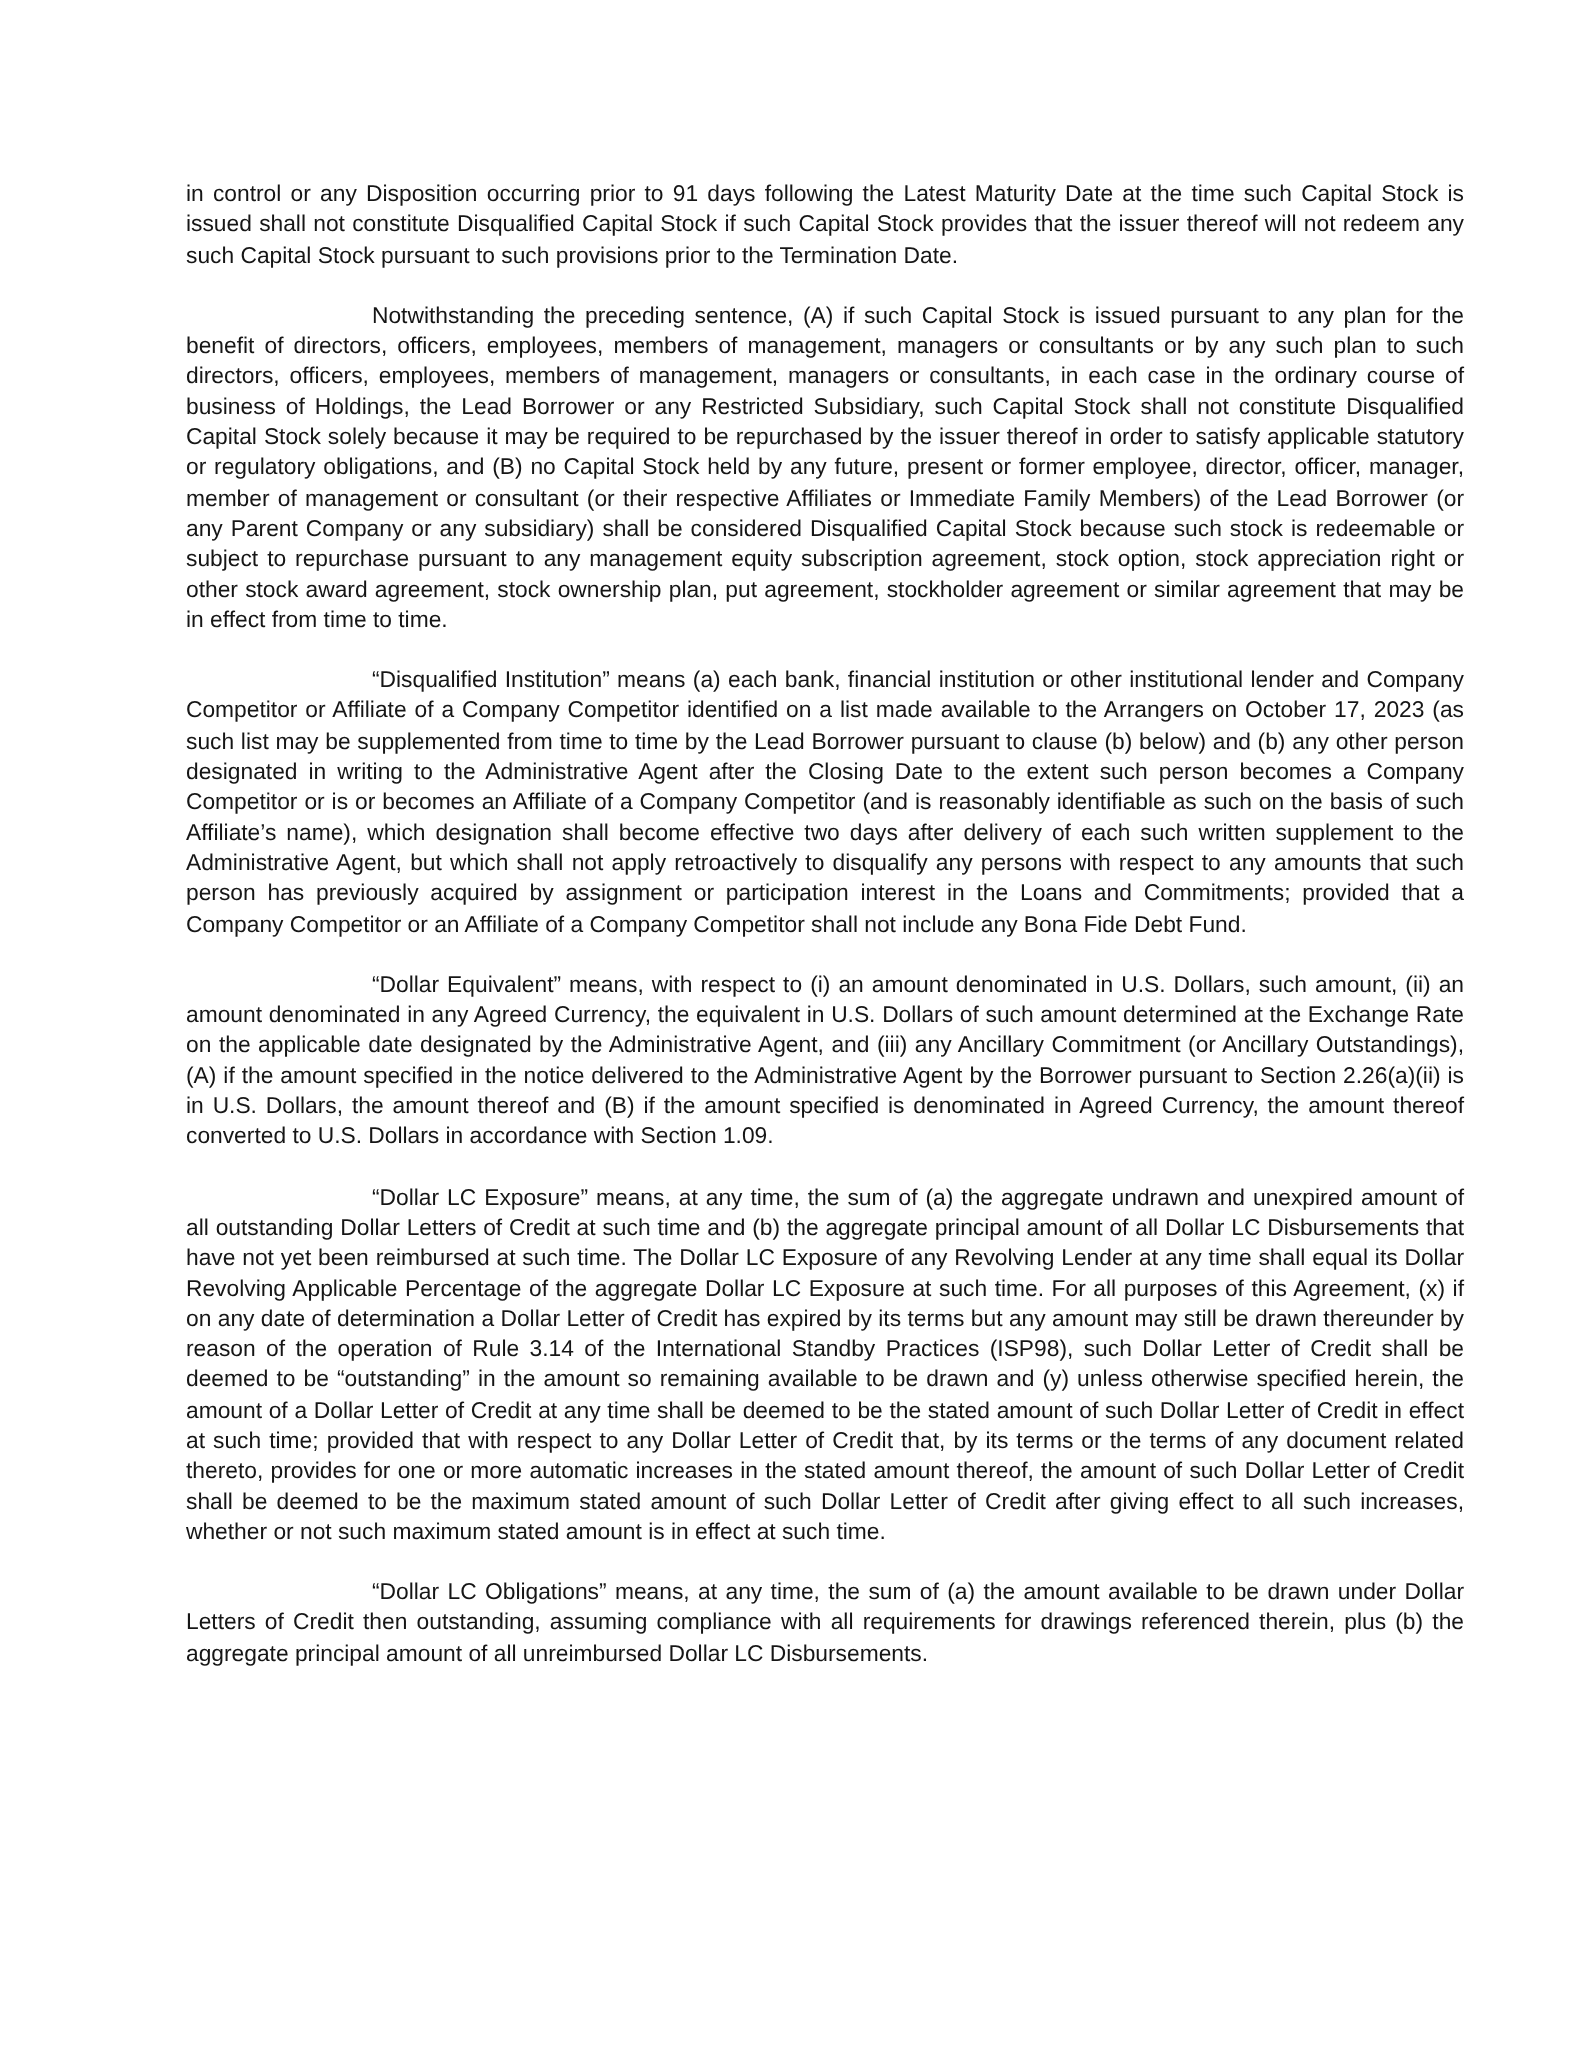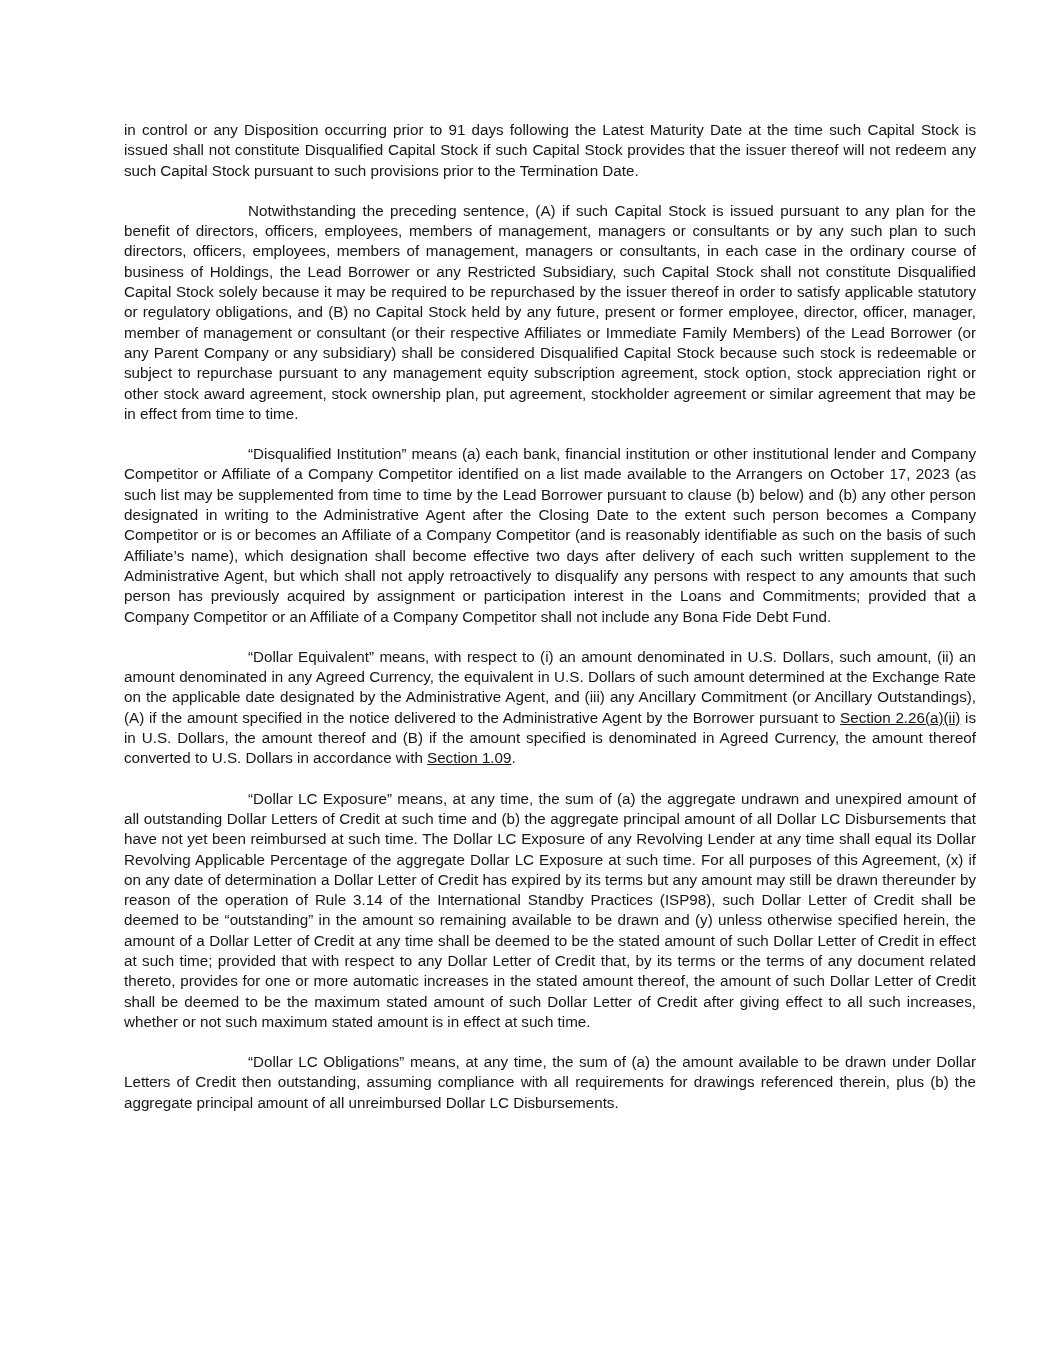"Section 2.26(a)(ii)" .uline { text-decoration: underline -> none }
